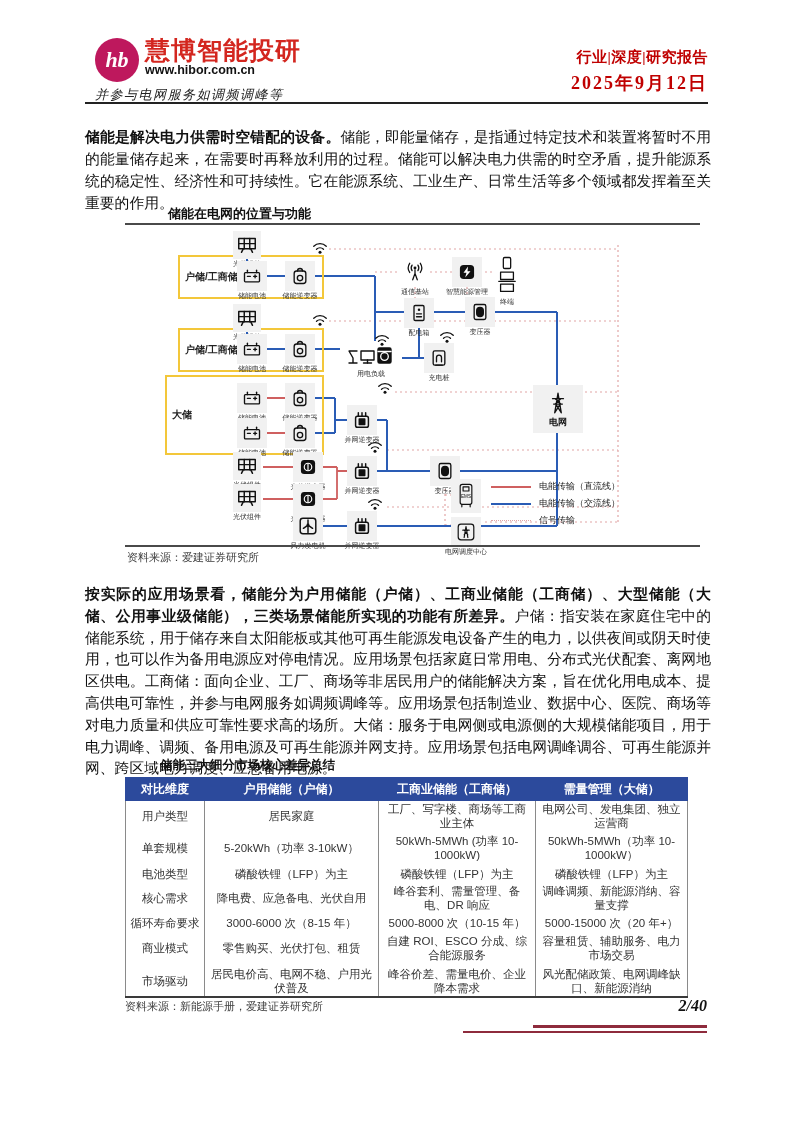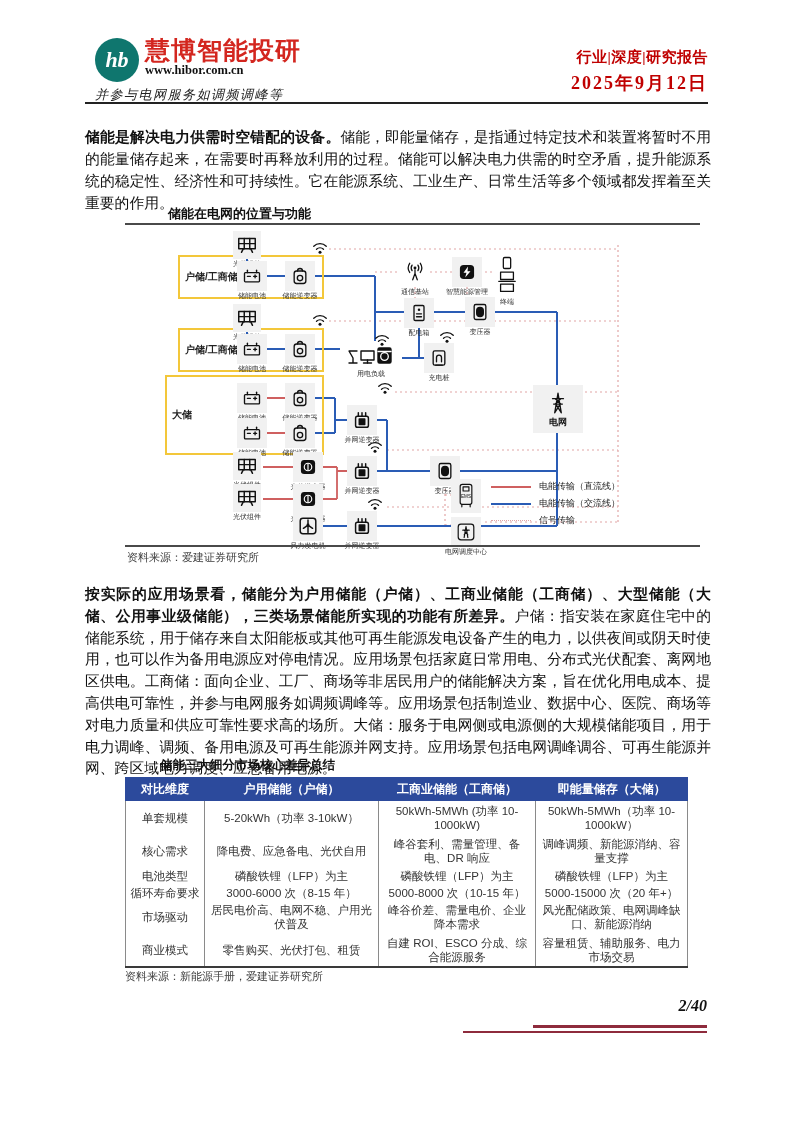"hb" .logo-mark { background: #0f766e -> #be185d }
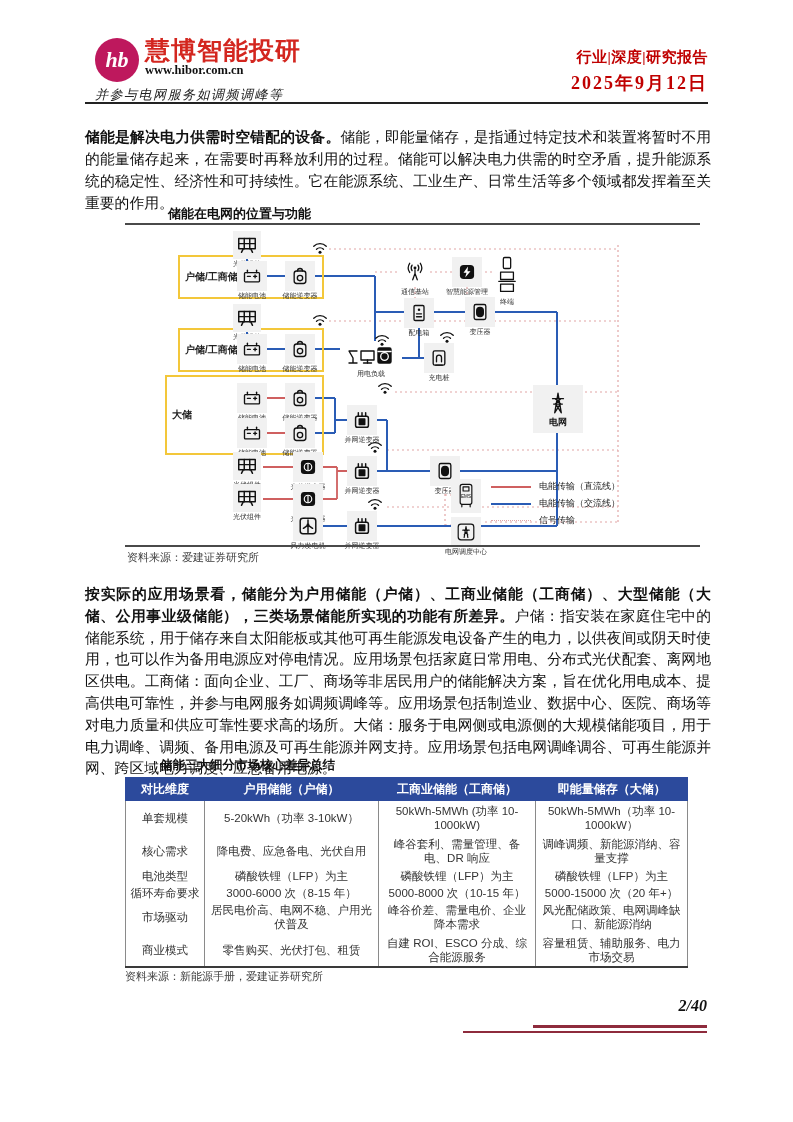"www.hibor.com.cn" .brand-url { font-family: Liberation Serif, serif -> Liberation Sans, sans-serif }
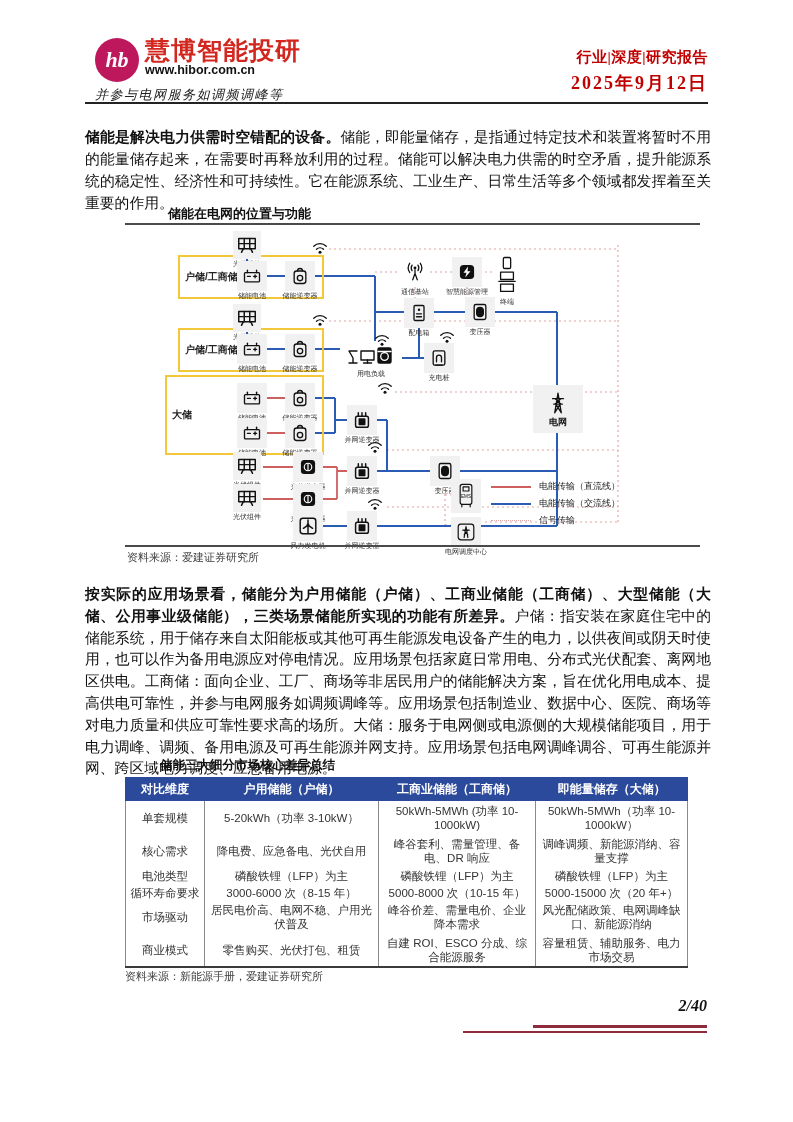"即能量储存（大储）" th { text: 即能量储存 -> 需量管理 }
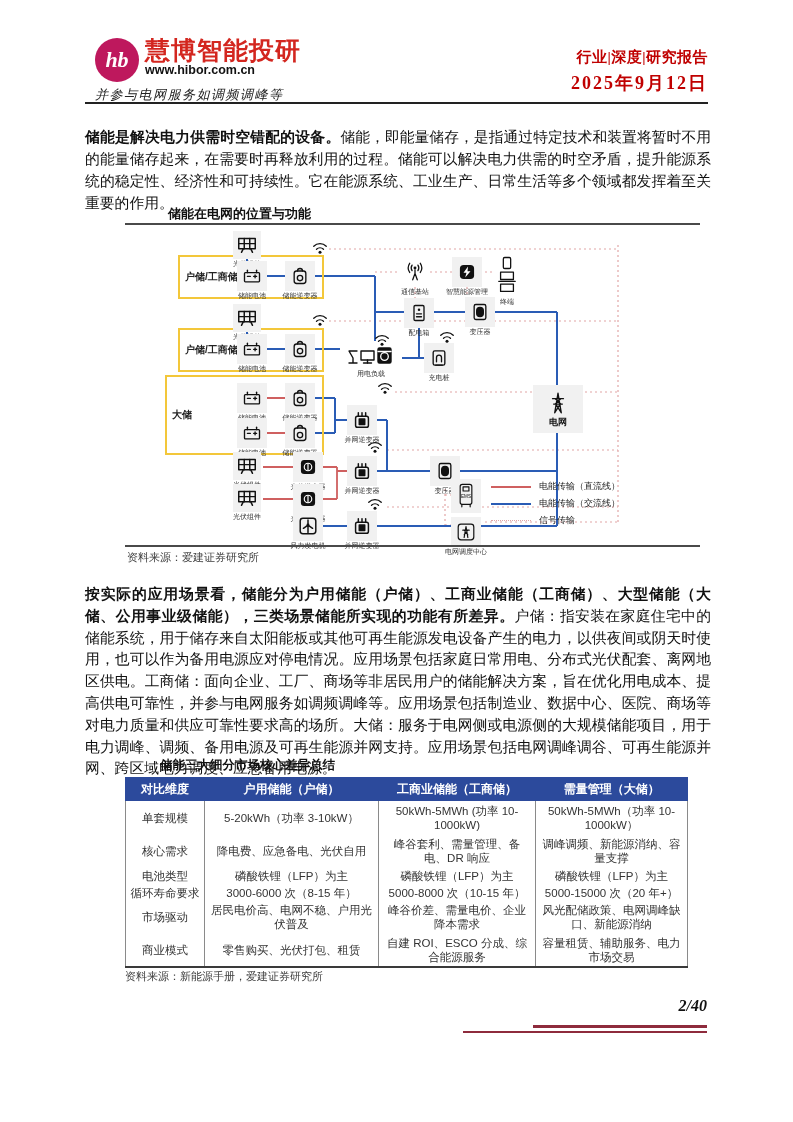"用户类型" tr { html: none -> <tr> <td>用户类型</td> <td>居民家庭</td> <td>工厂、写字楼、商场等工商业主体</td> <td>电网公司、发电集团、独立运营商</td> </tr> }
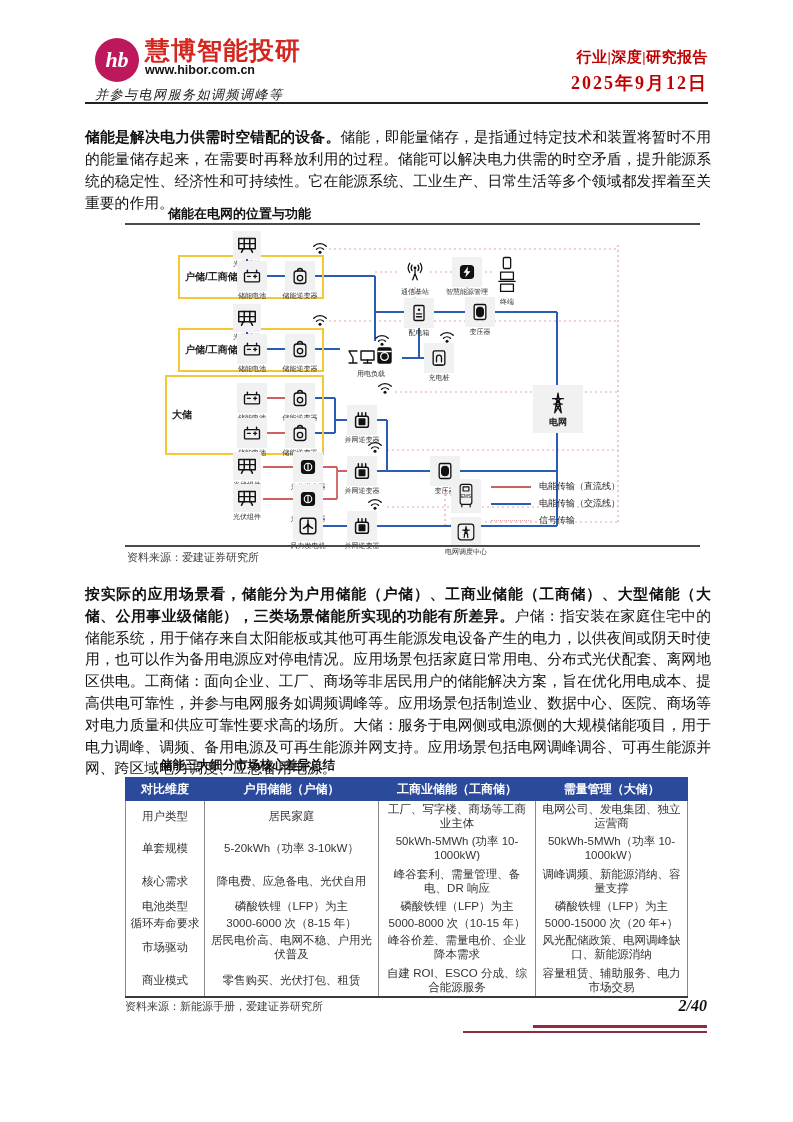"核心需求" tr { order: before "电池类型" -> after "电池类型" }
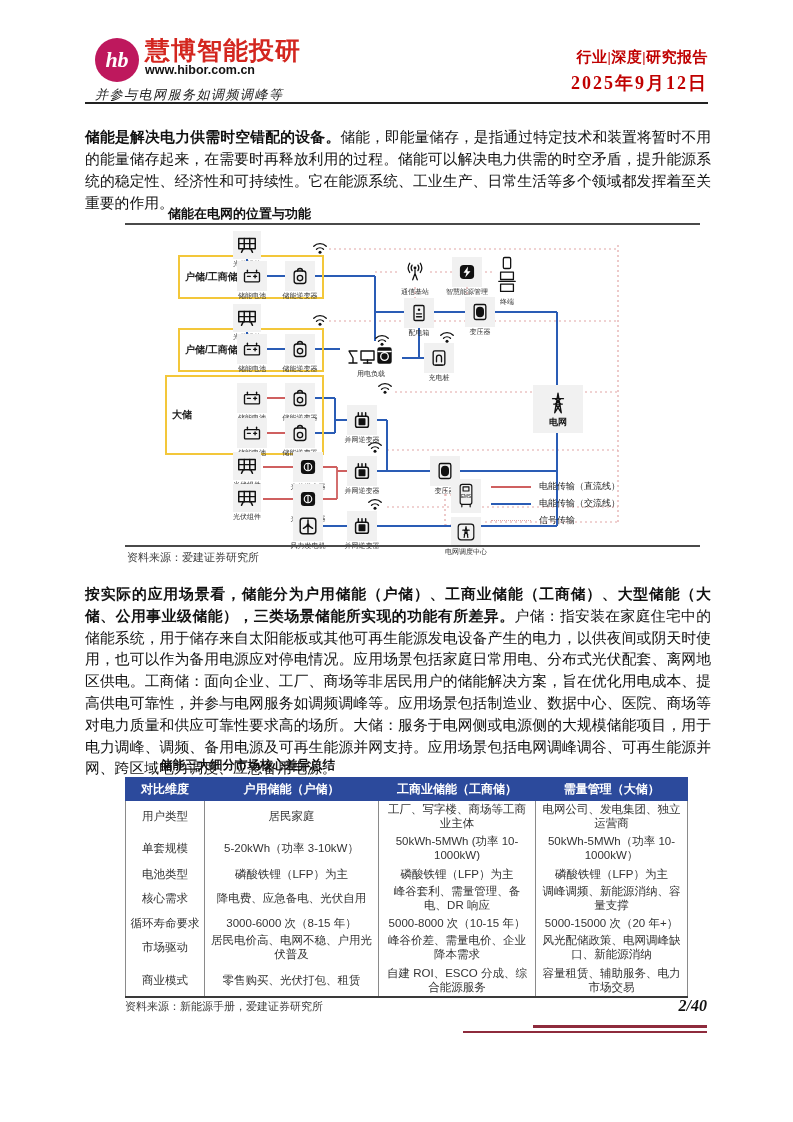"市场驱动" tr { order: before "商业模式" -> after "商业模式" }
